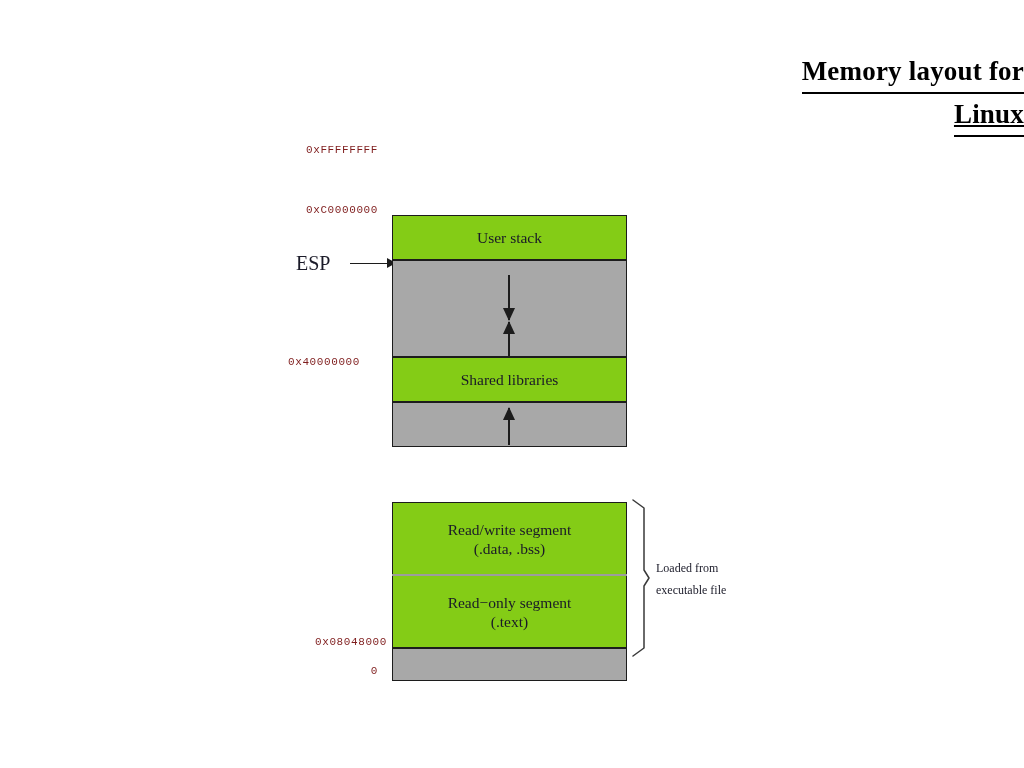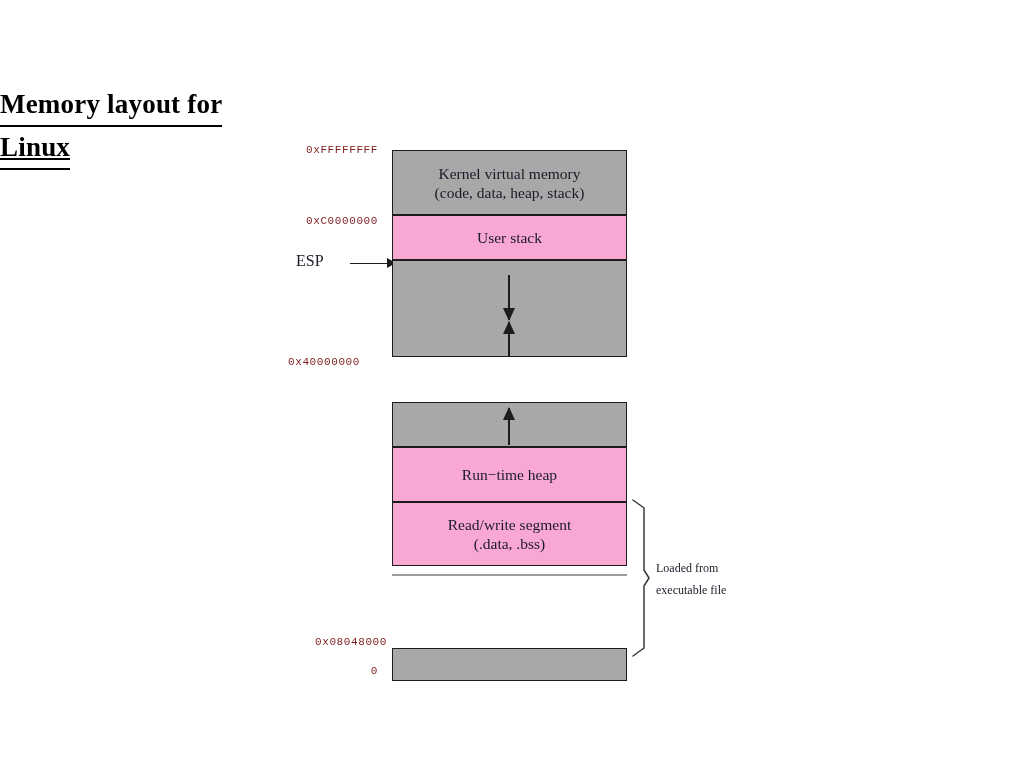"Memory layout for" #title-block { margin-top: 33px -> none; text-align: left -> right }
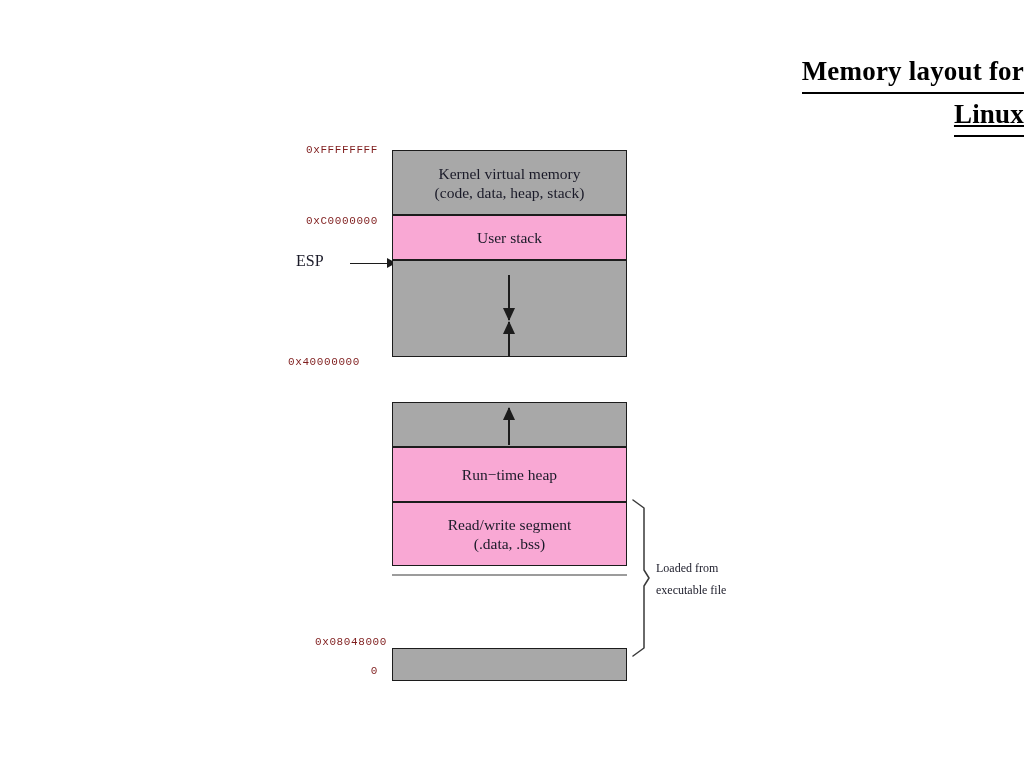"Kernel virtual memory" div.mem-block { html: <div> <span>Kernel virtual memory (code, data, heap, stack)</span> </div> -> none }
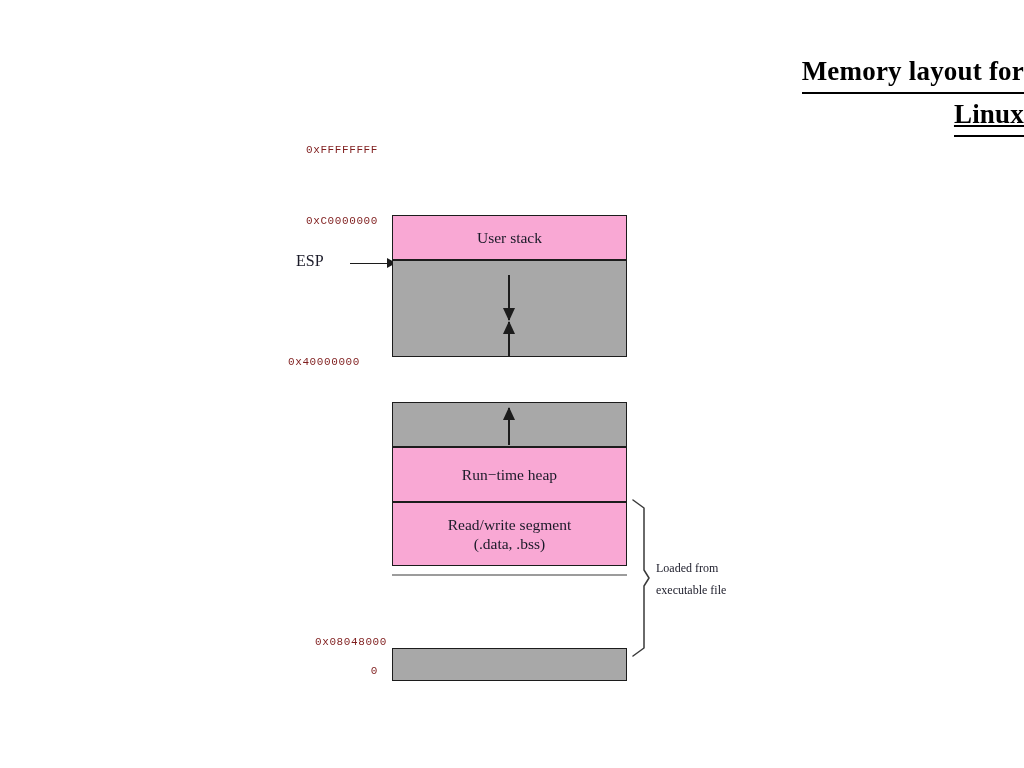"0xC0000000" div.addr-label { top: 215px -> 204px }
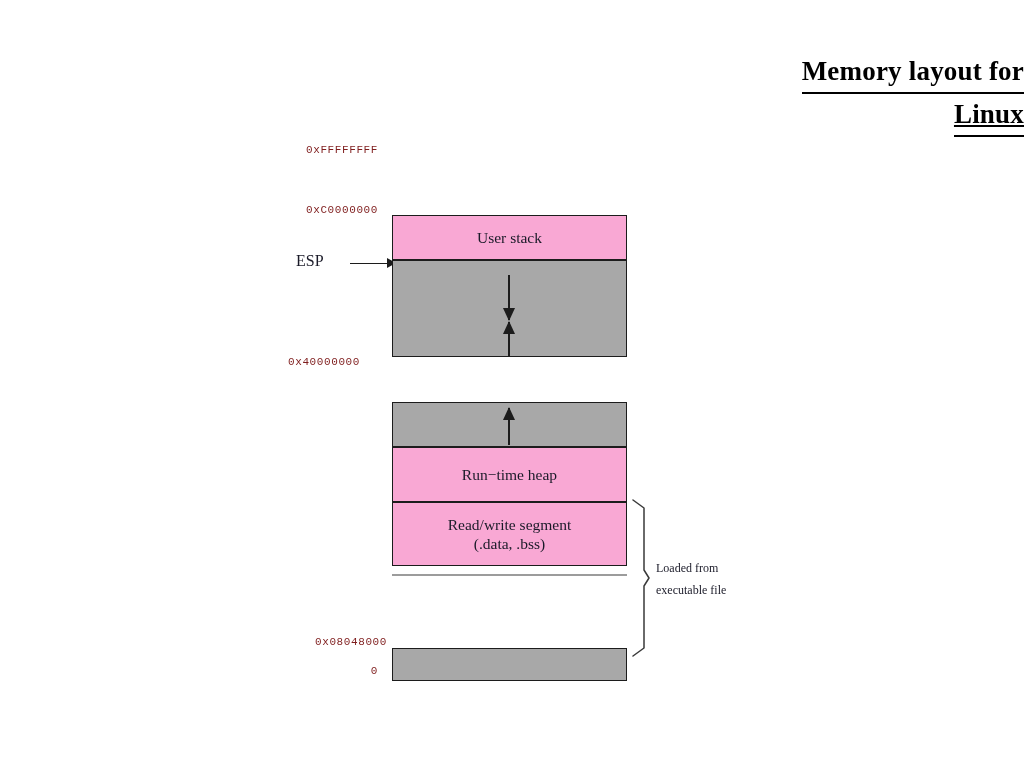"User stack" .mem-block.white { background: #f9a8d4 -> #84cc16 }
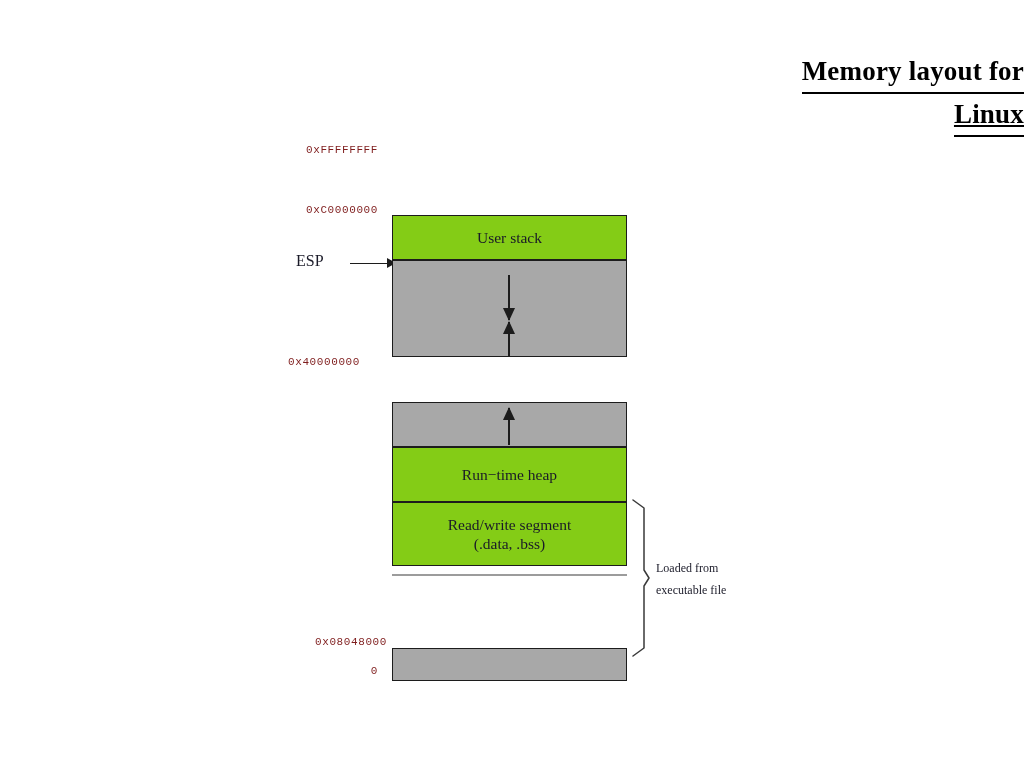"ESP" #esp-label { font-size: 16px -> 20px }
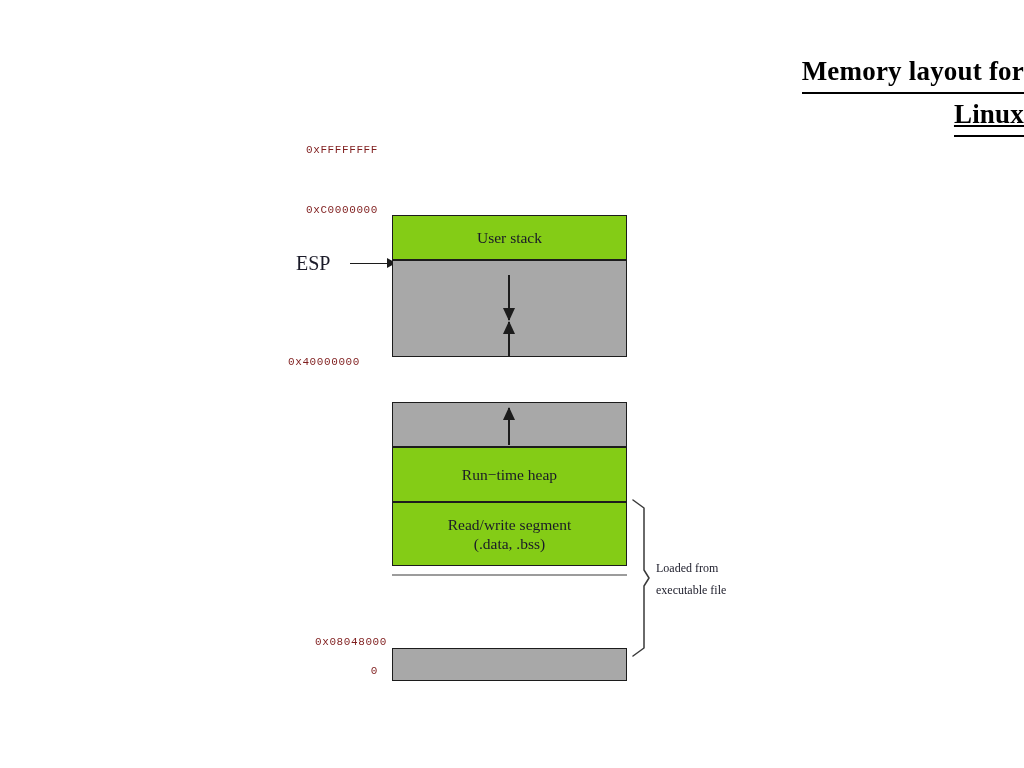"Shared libraries" div.mem-block { html: none -> <div> <span>Shared libraries</span> </div> }
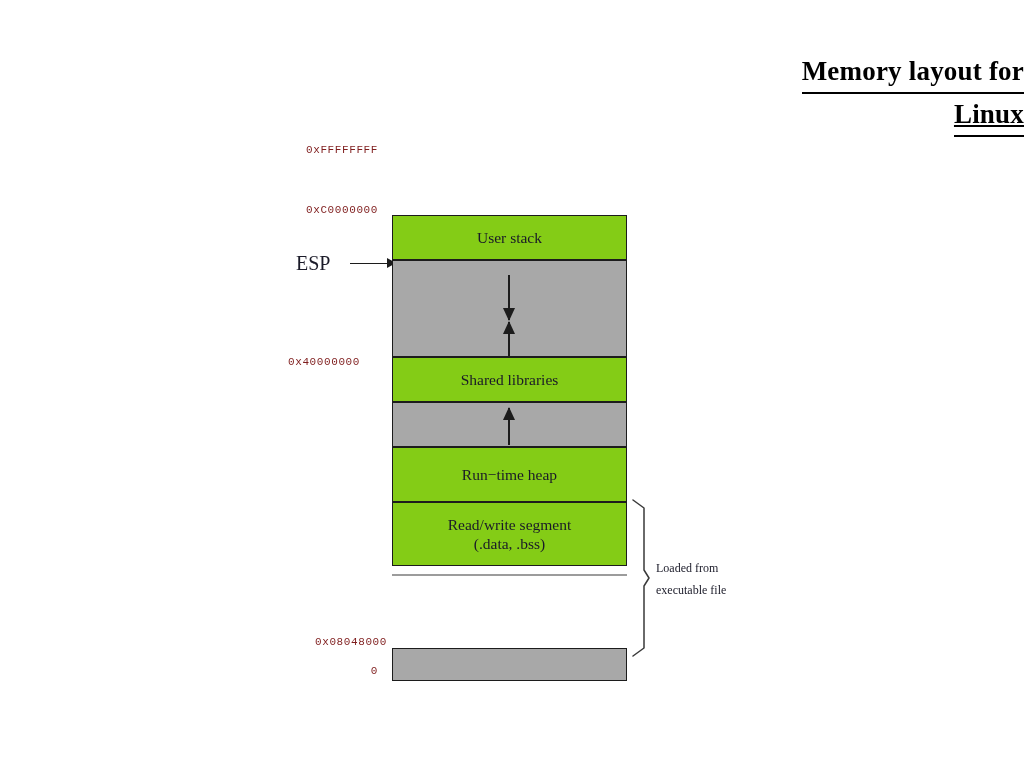"Run−time heap" div.mem-block { html: <div> <span>Run−time heap</span> </div> -> none }
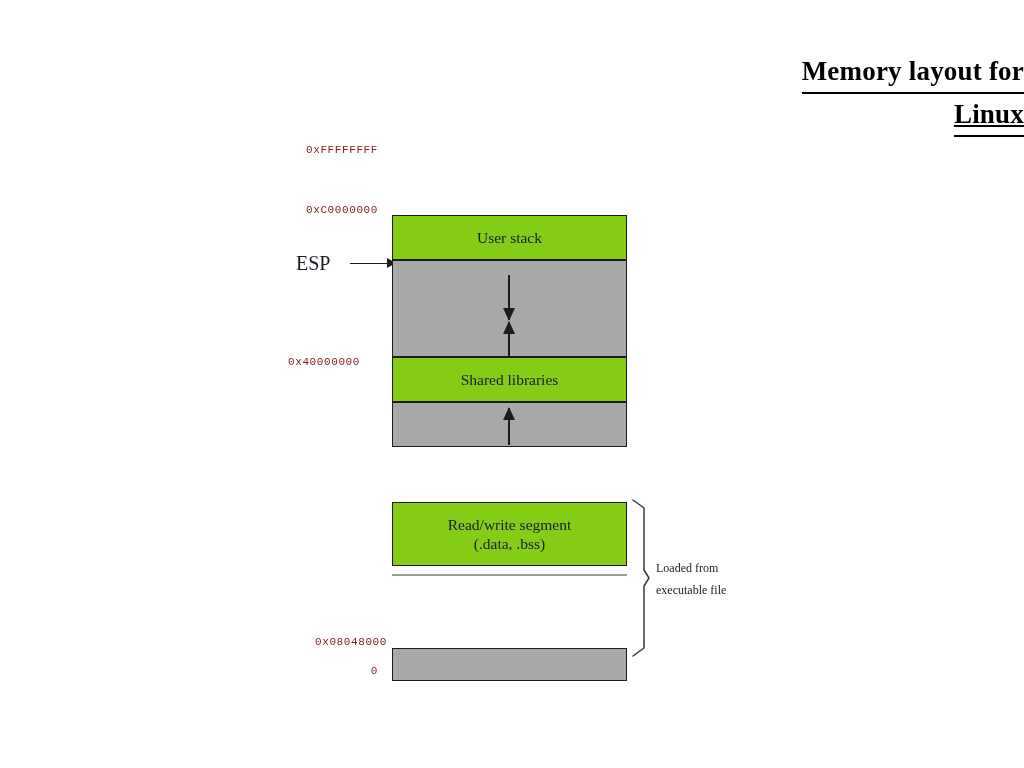"Read/write segment" div.mem-block { height: 64px -> 73px }
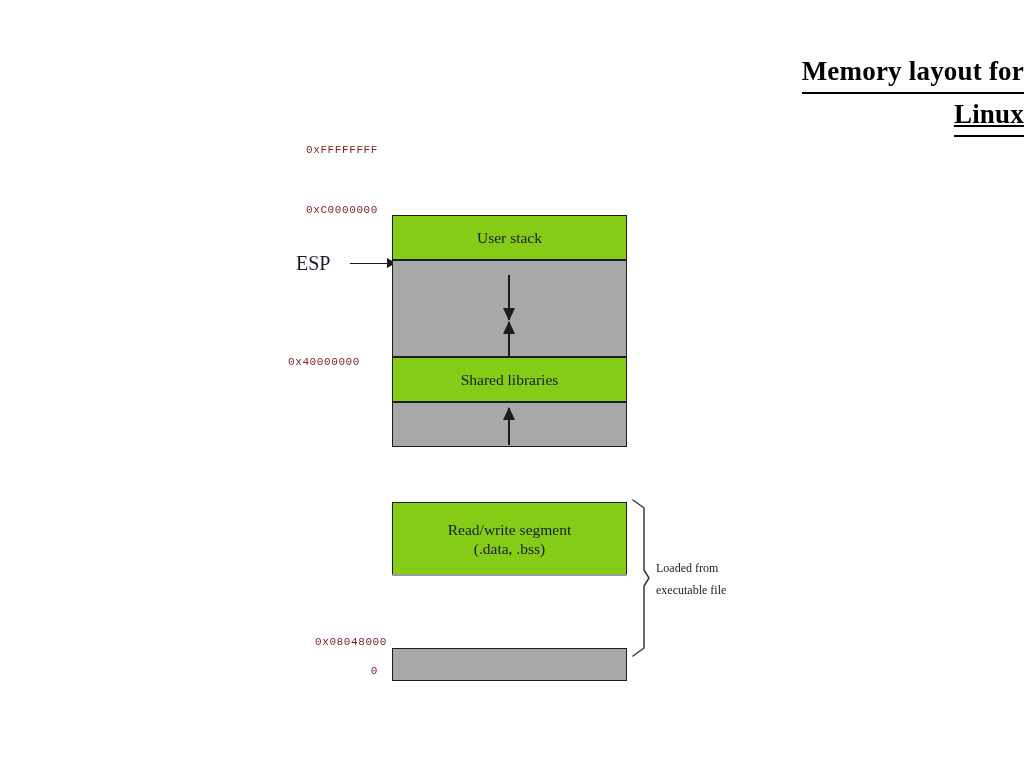"Read−only segment" div.mem-block { html: none -> <div> <span>Read−only segment (.text)</span> </div> }
